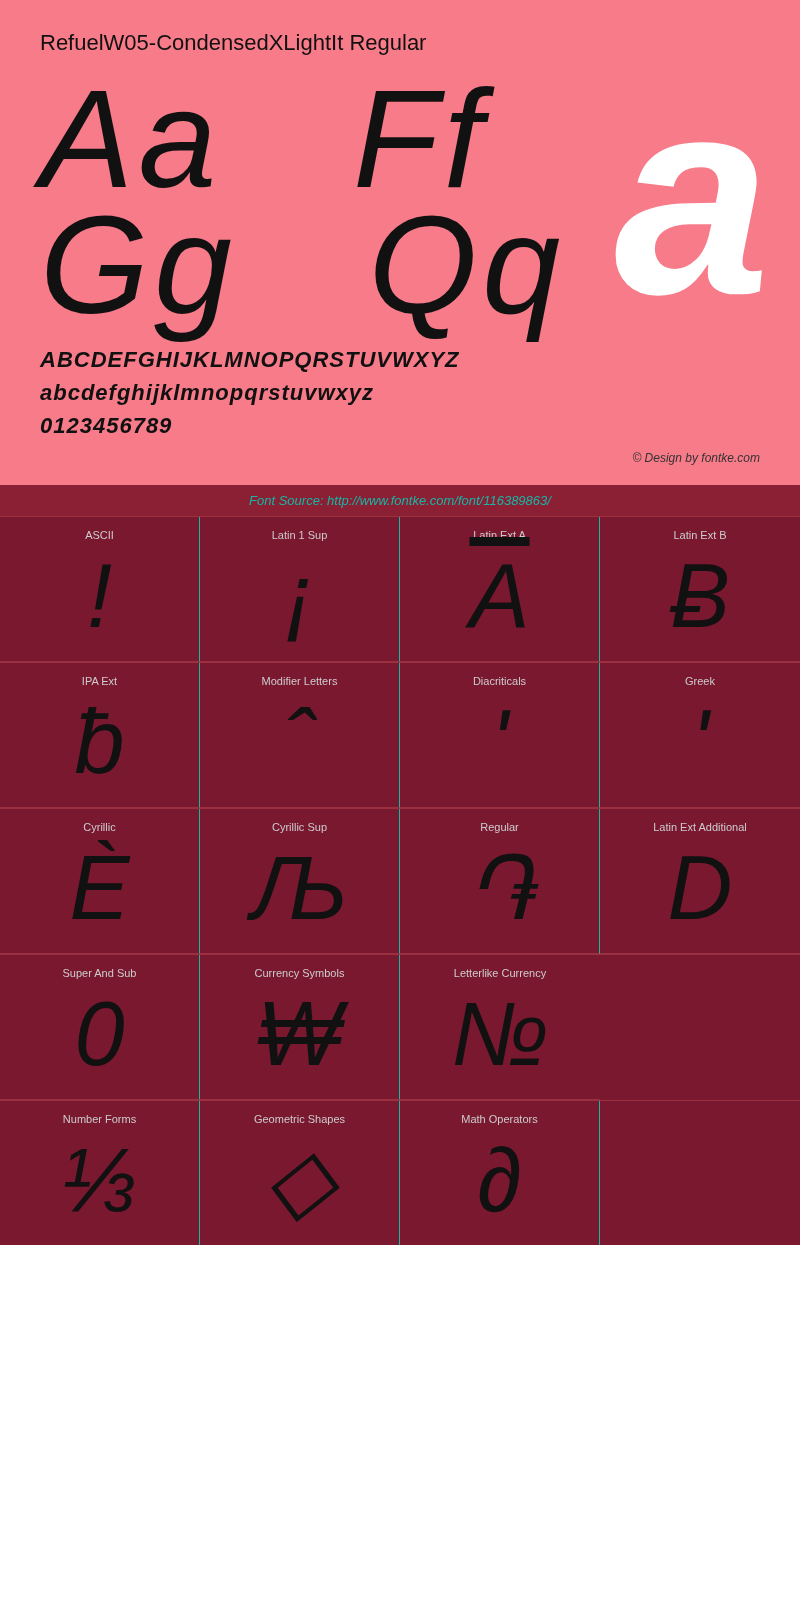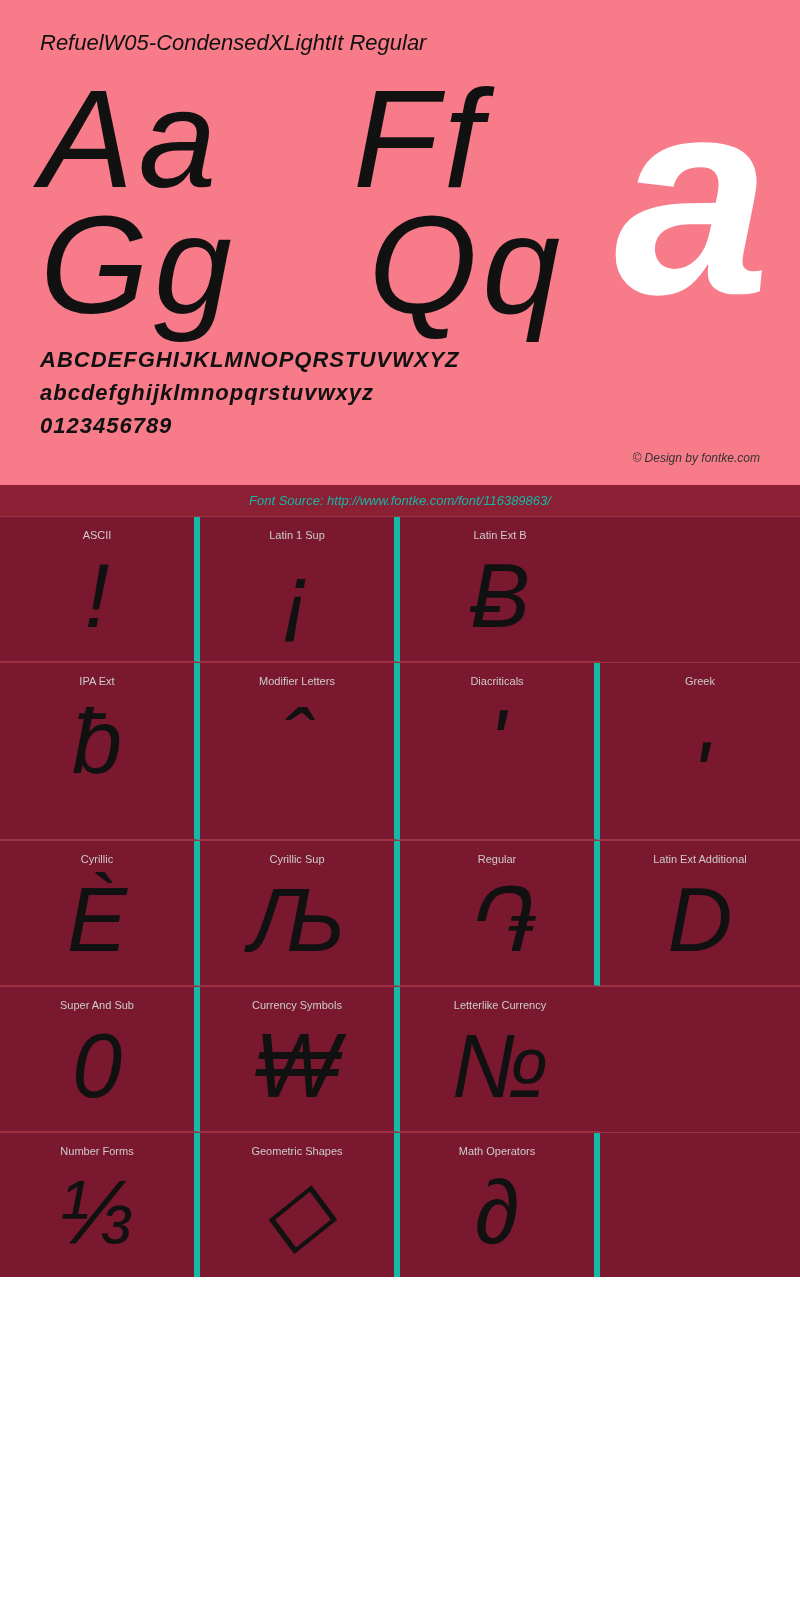"RefuelW05-CondensedXLightIt Regular" .font-title { font-style: italic -> none }
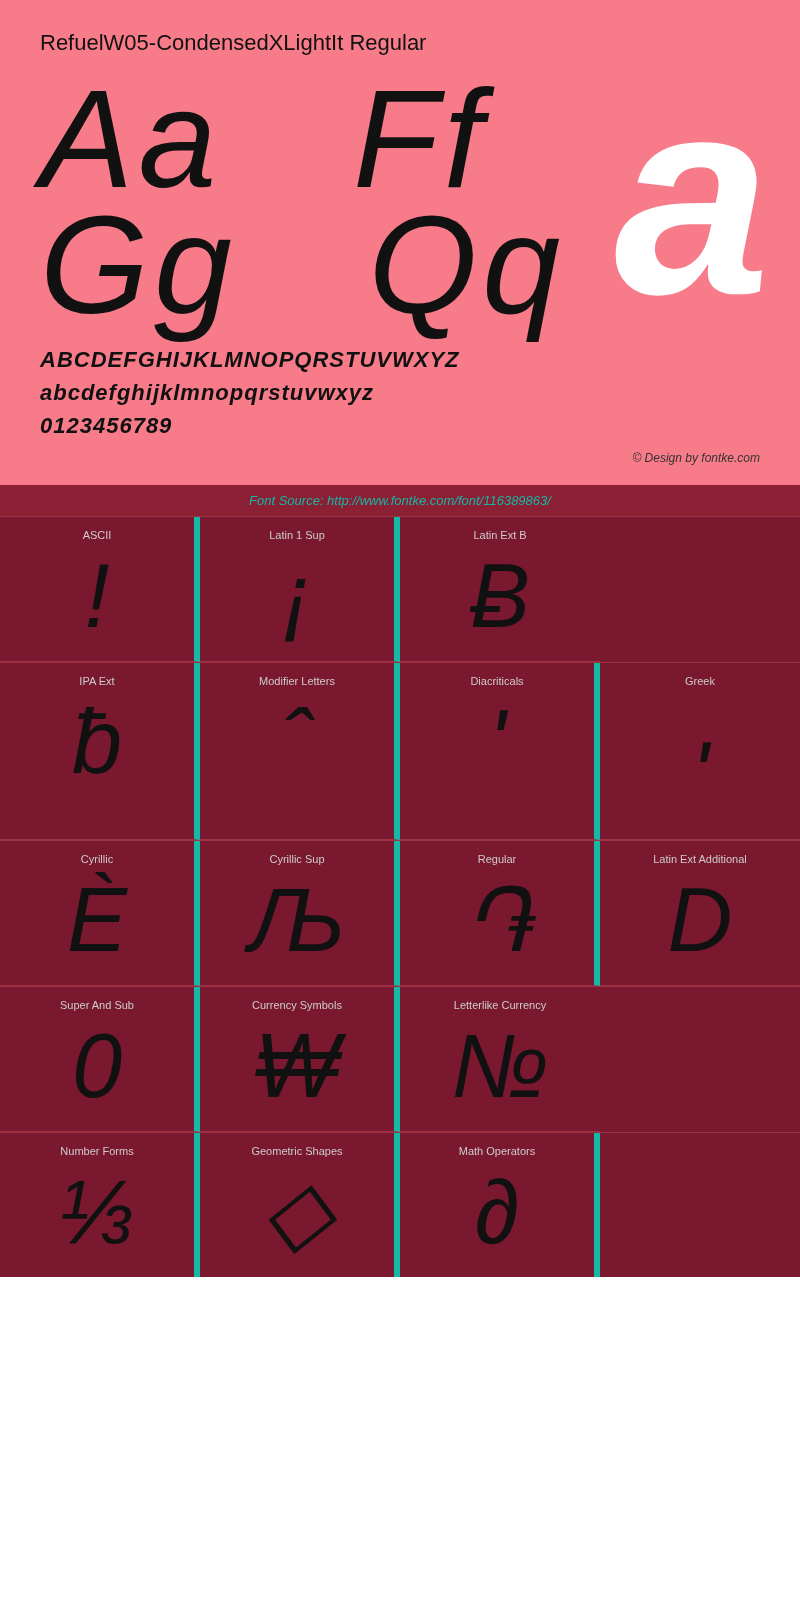"ASCII" .char-cell { border-right: 6px solid #14b8a6 -> 1px solid #14b8a6 }
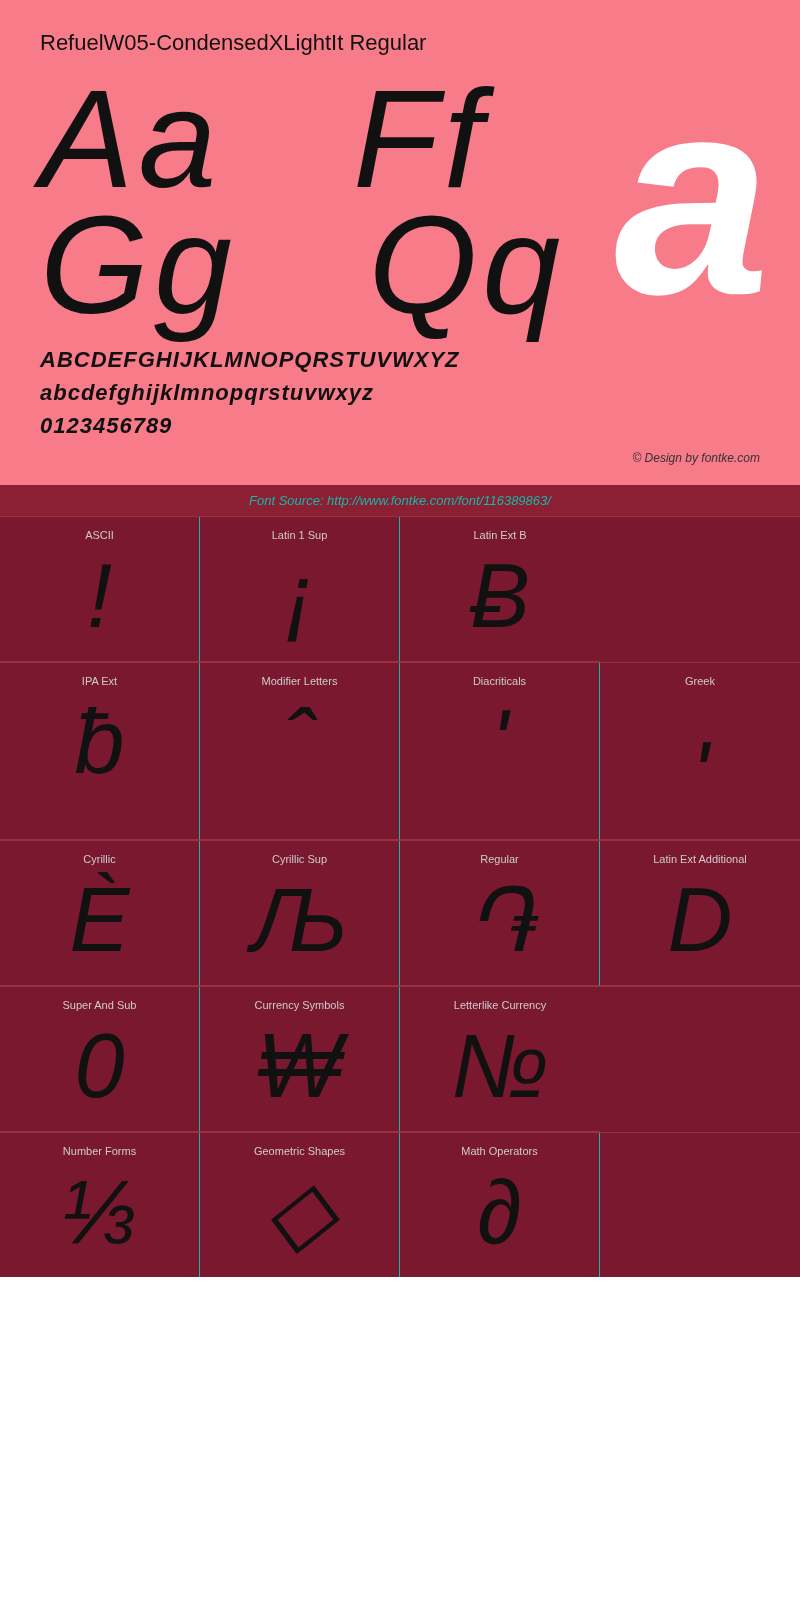"Latin Ext A" div.char-cell { html: none -> <div> <span>Latin Ext A</span> <span>A</span> </div> }
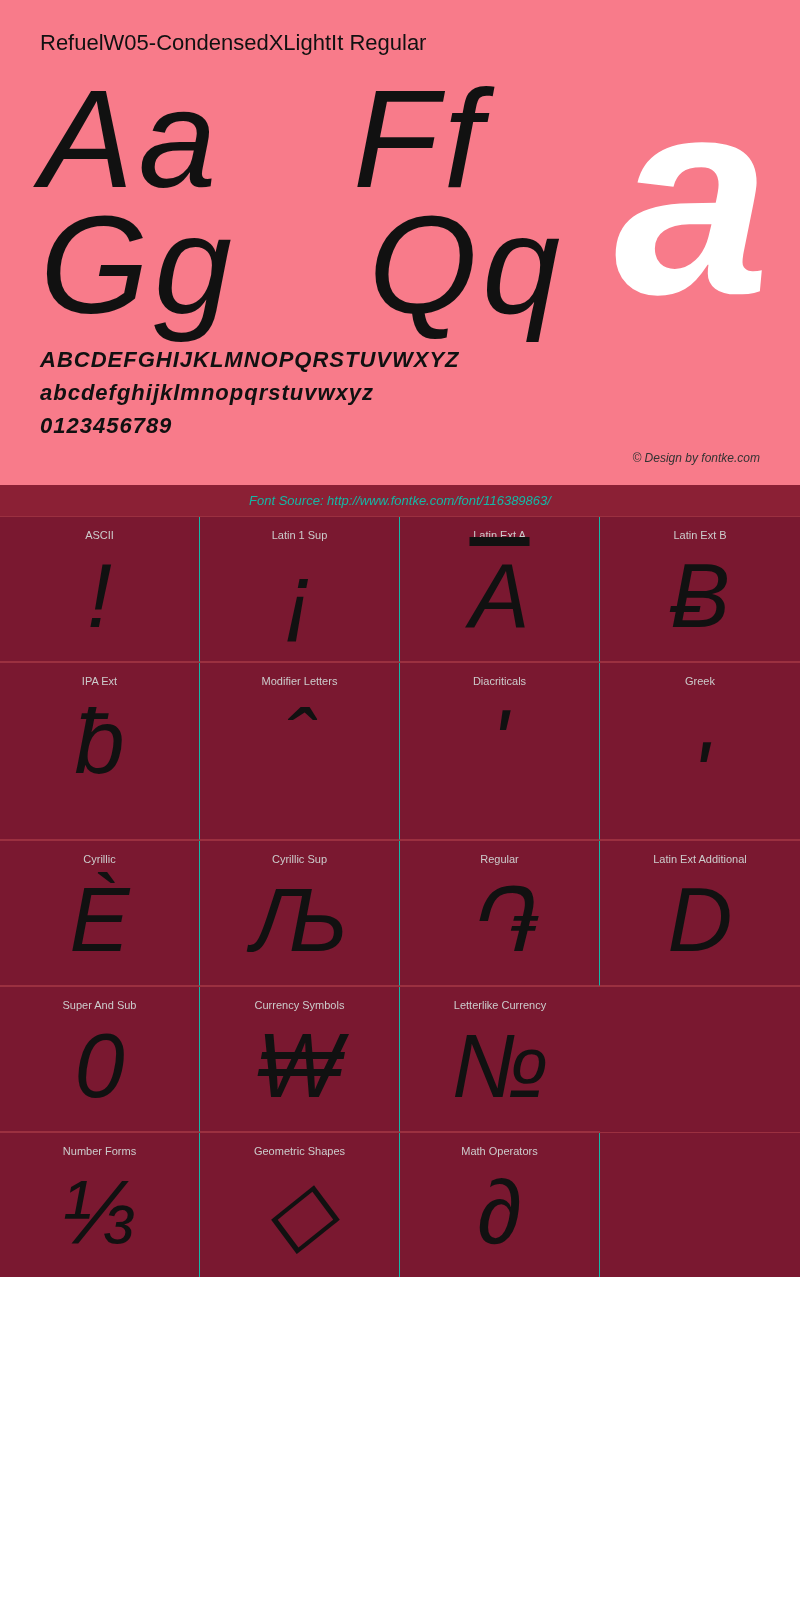"Greek" div.char-cell { gap: 32px -> none }
